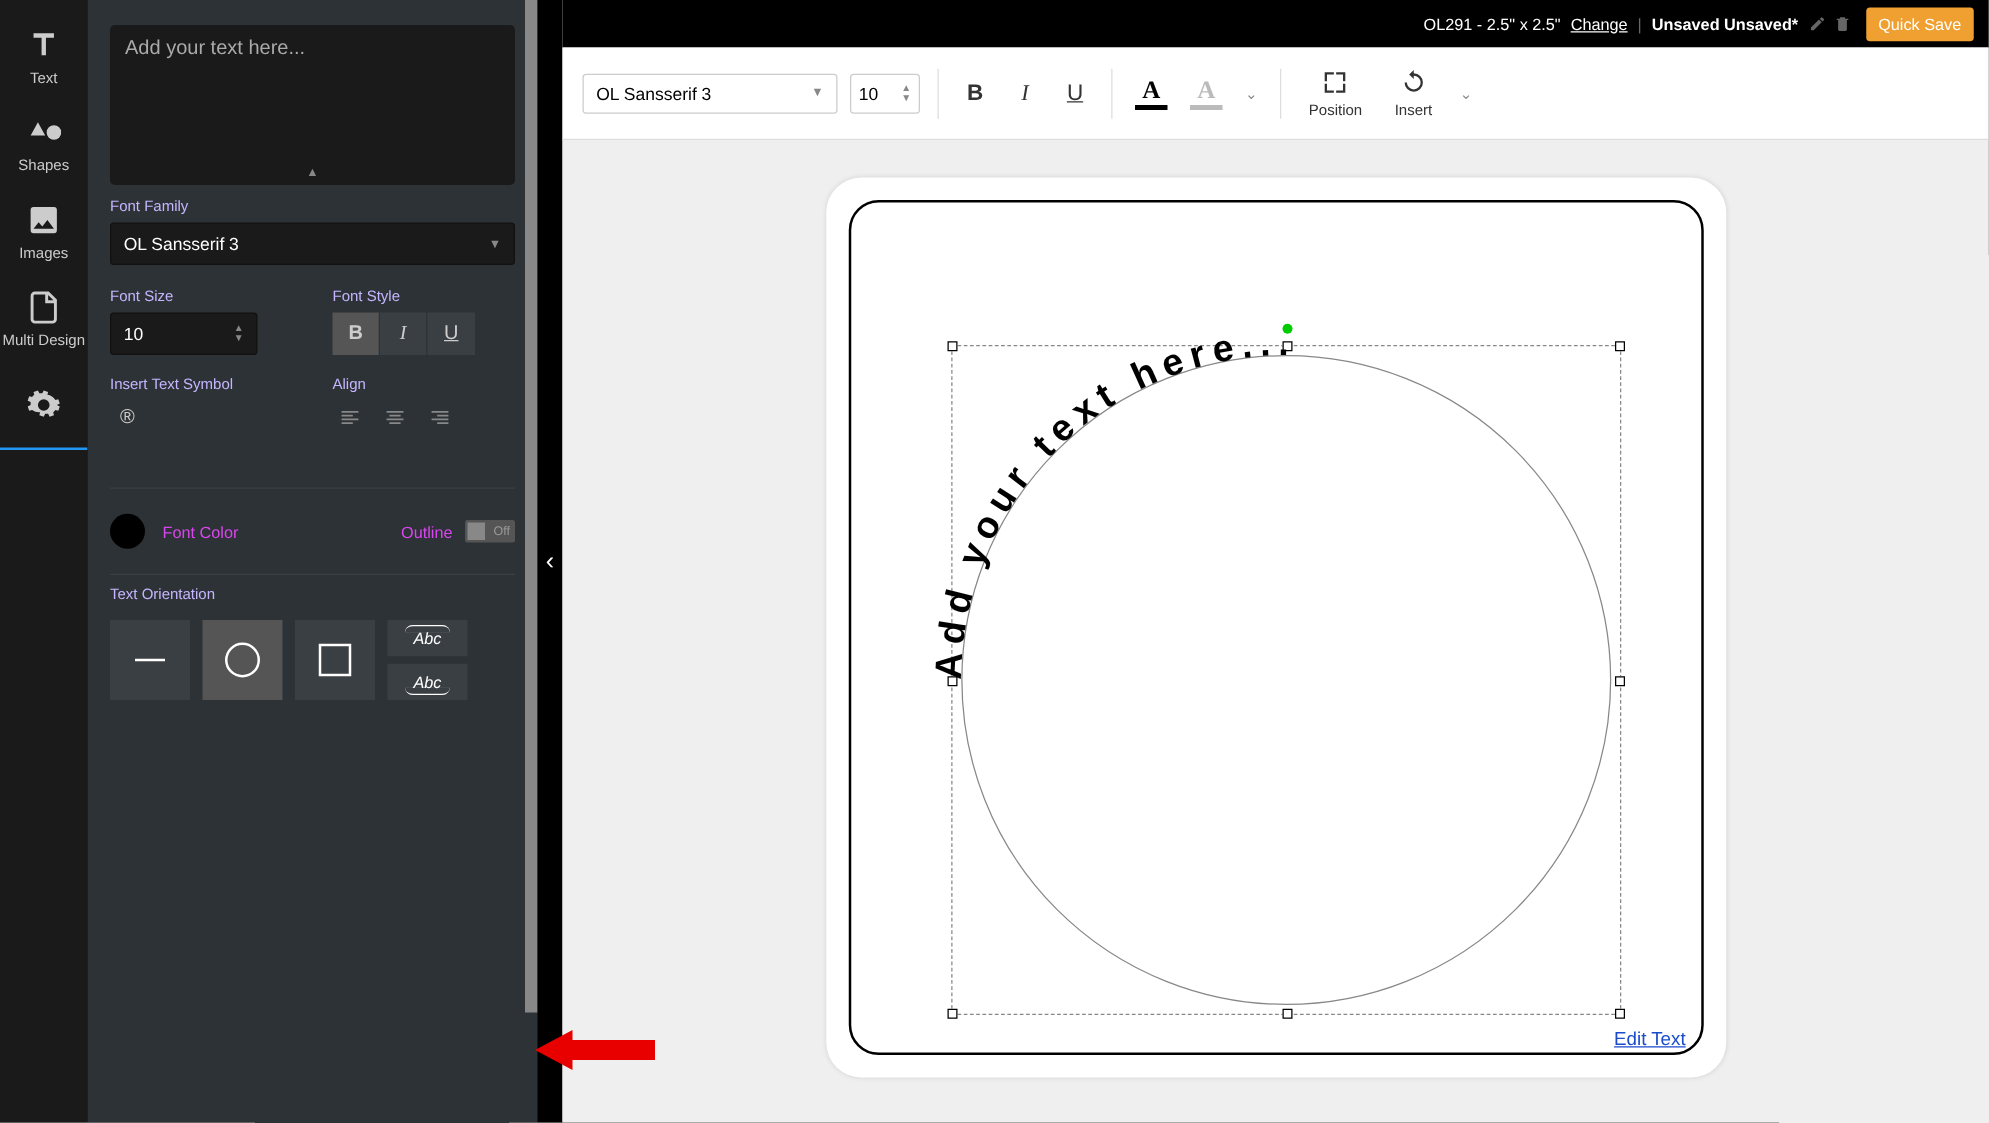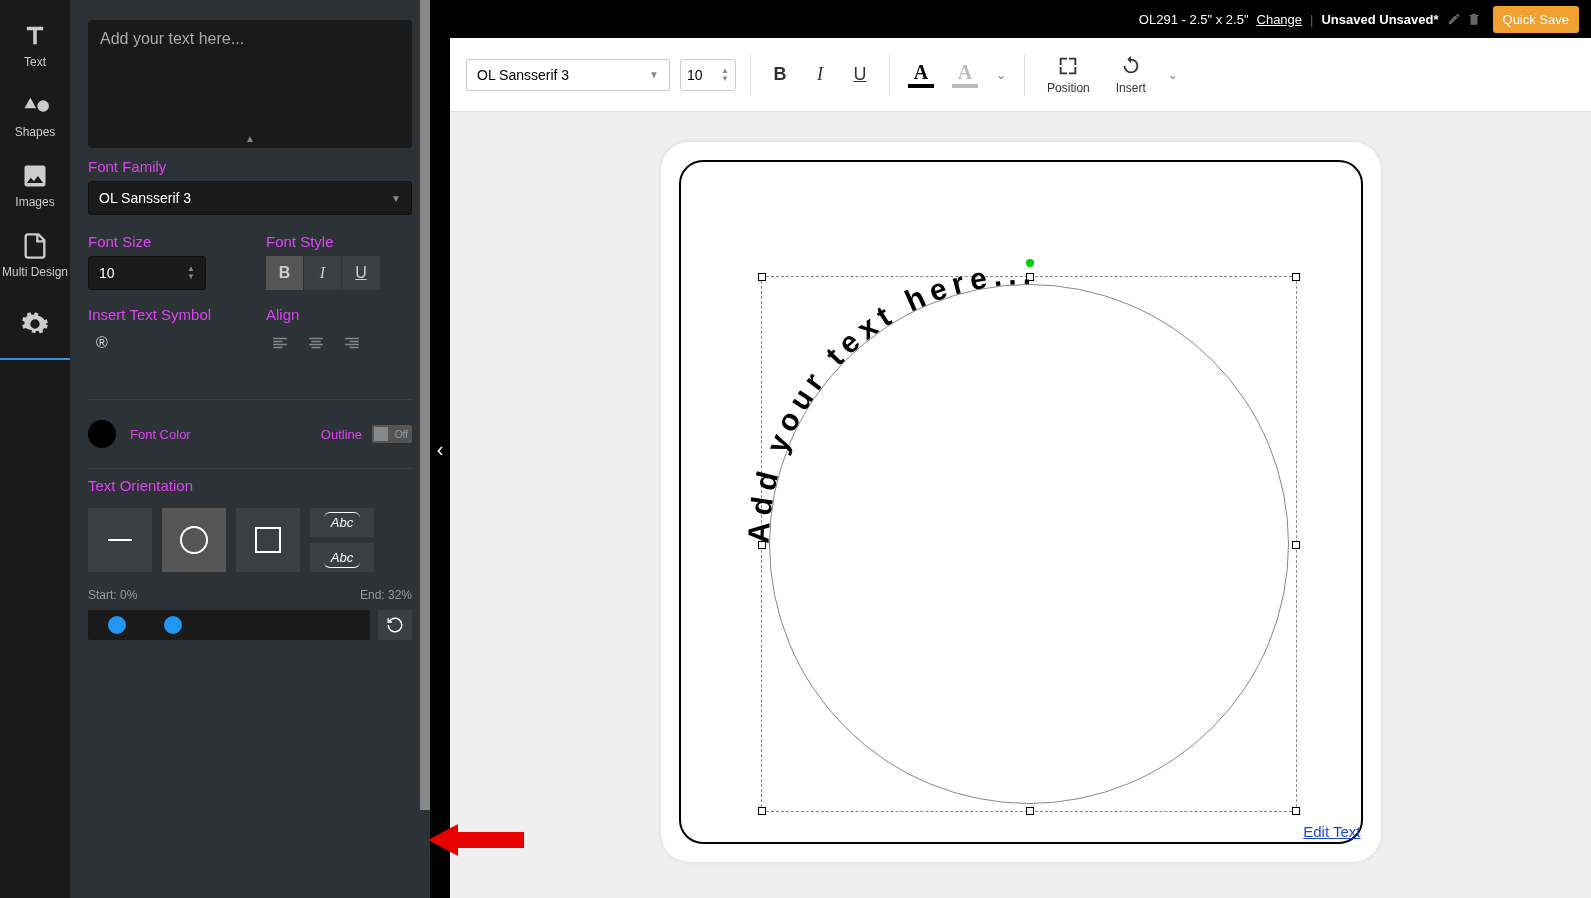"Font Family" .prop-label { color: #d946ef -> #c4b5fd; font-size: 15px -> 12px }
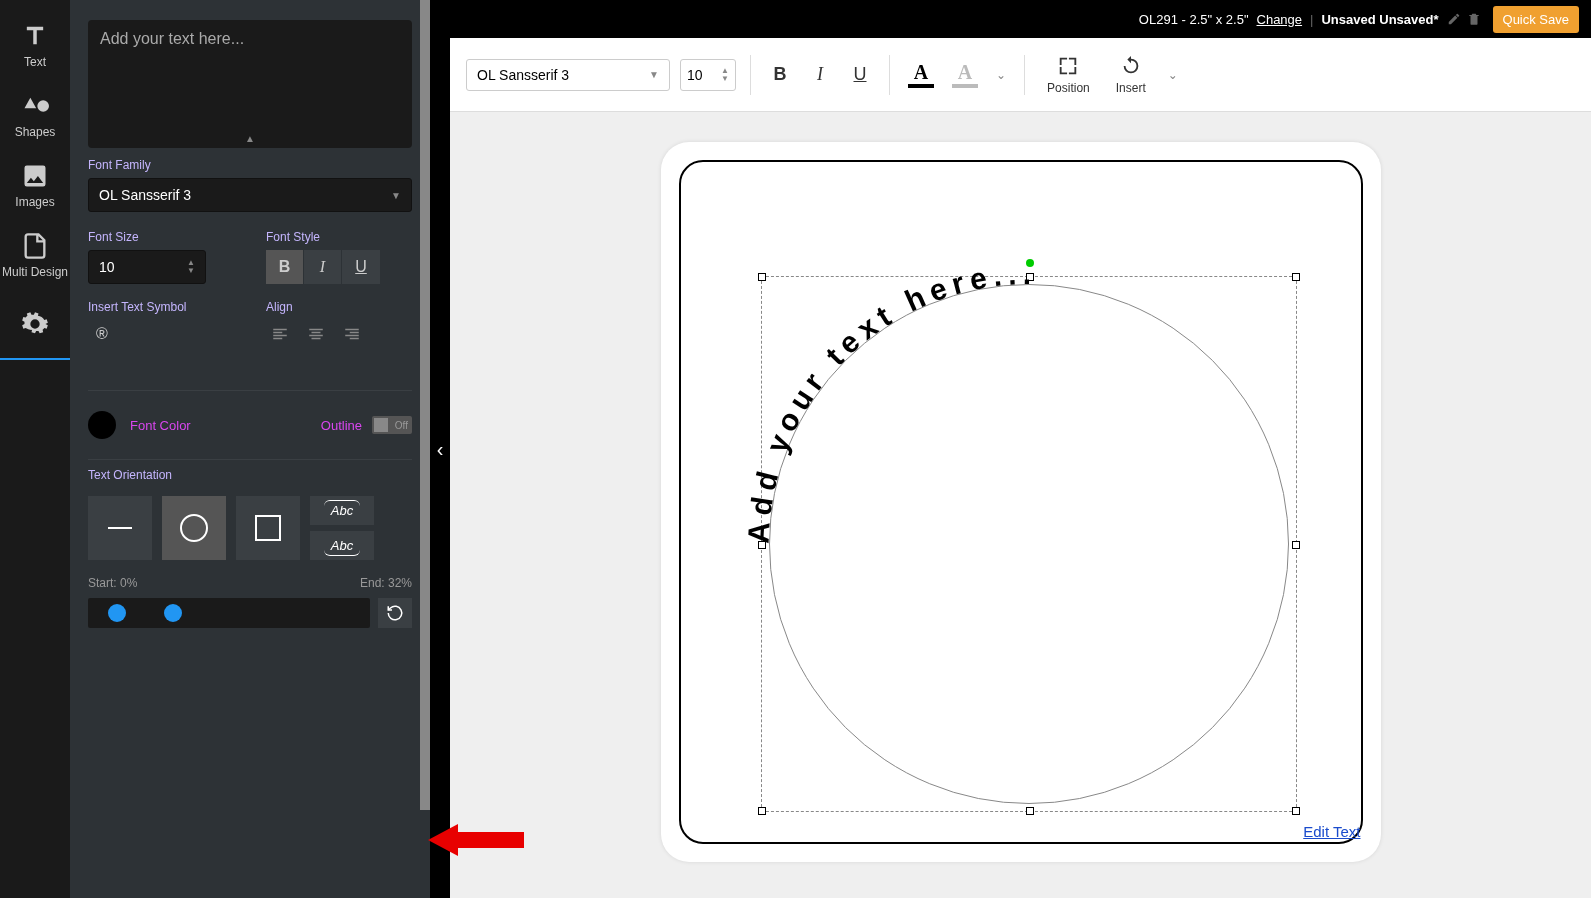"Start: 0%" div.slider-row { html: <div> <div> <span>Start: 0%</span> <span>End: 32%</span> </div> <div> <div> <div></div> <div></div> </div> <div> <svg> <path></path> <path></path> </svg> </div> </div> </div> -> none }
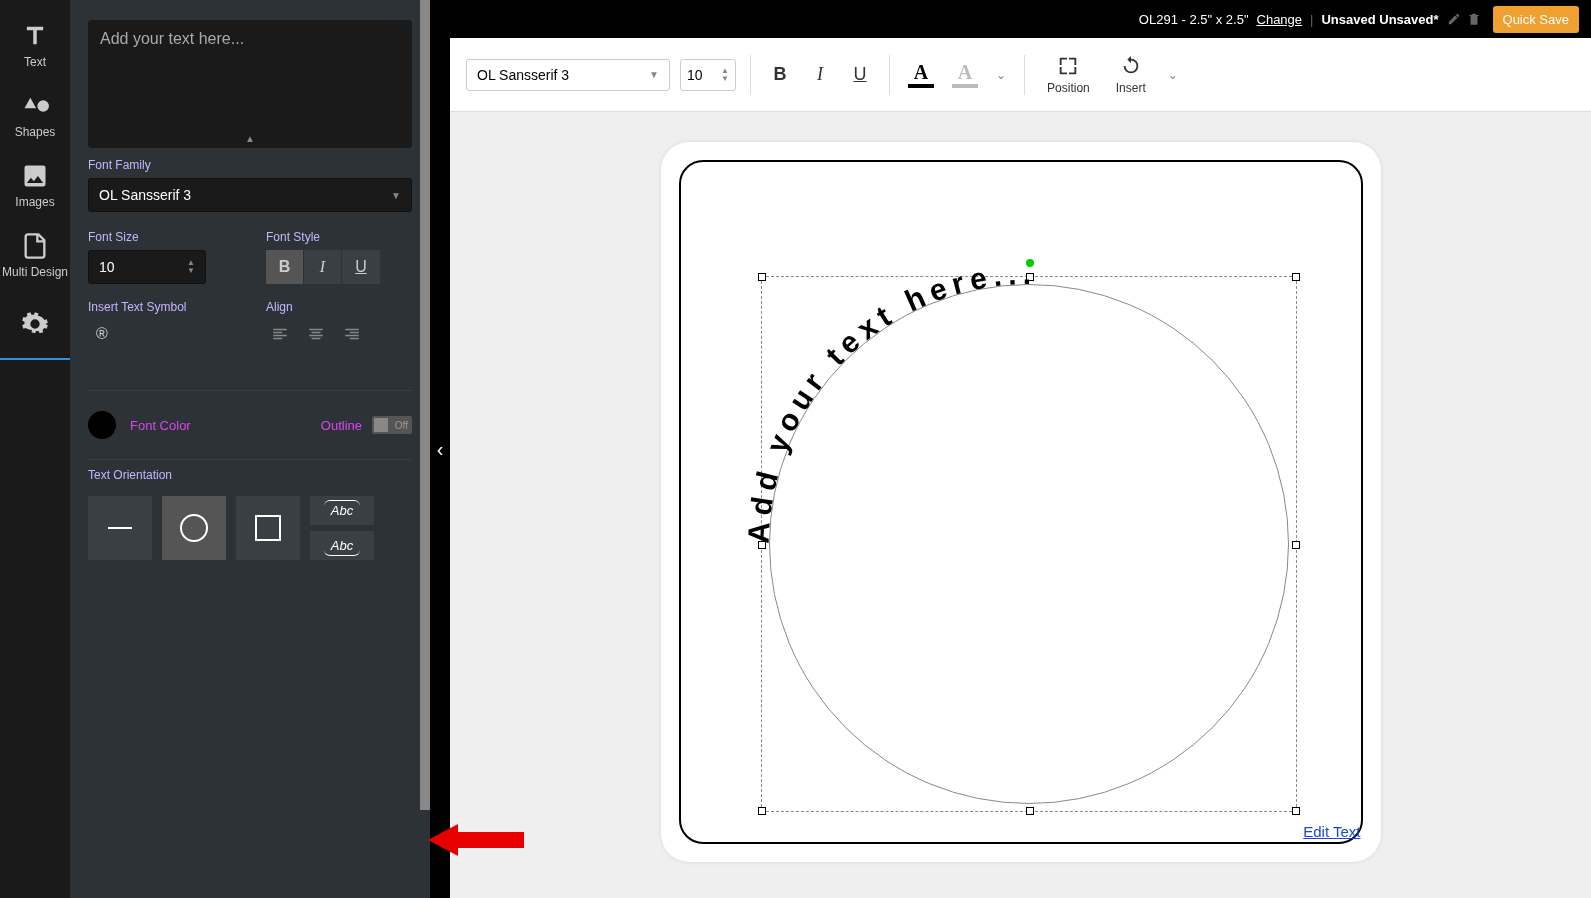"Edit Text" span.edit-text-link { right: 20px -> 32px }
